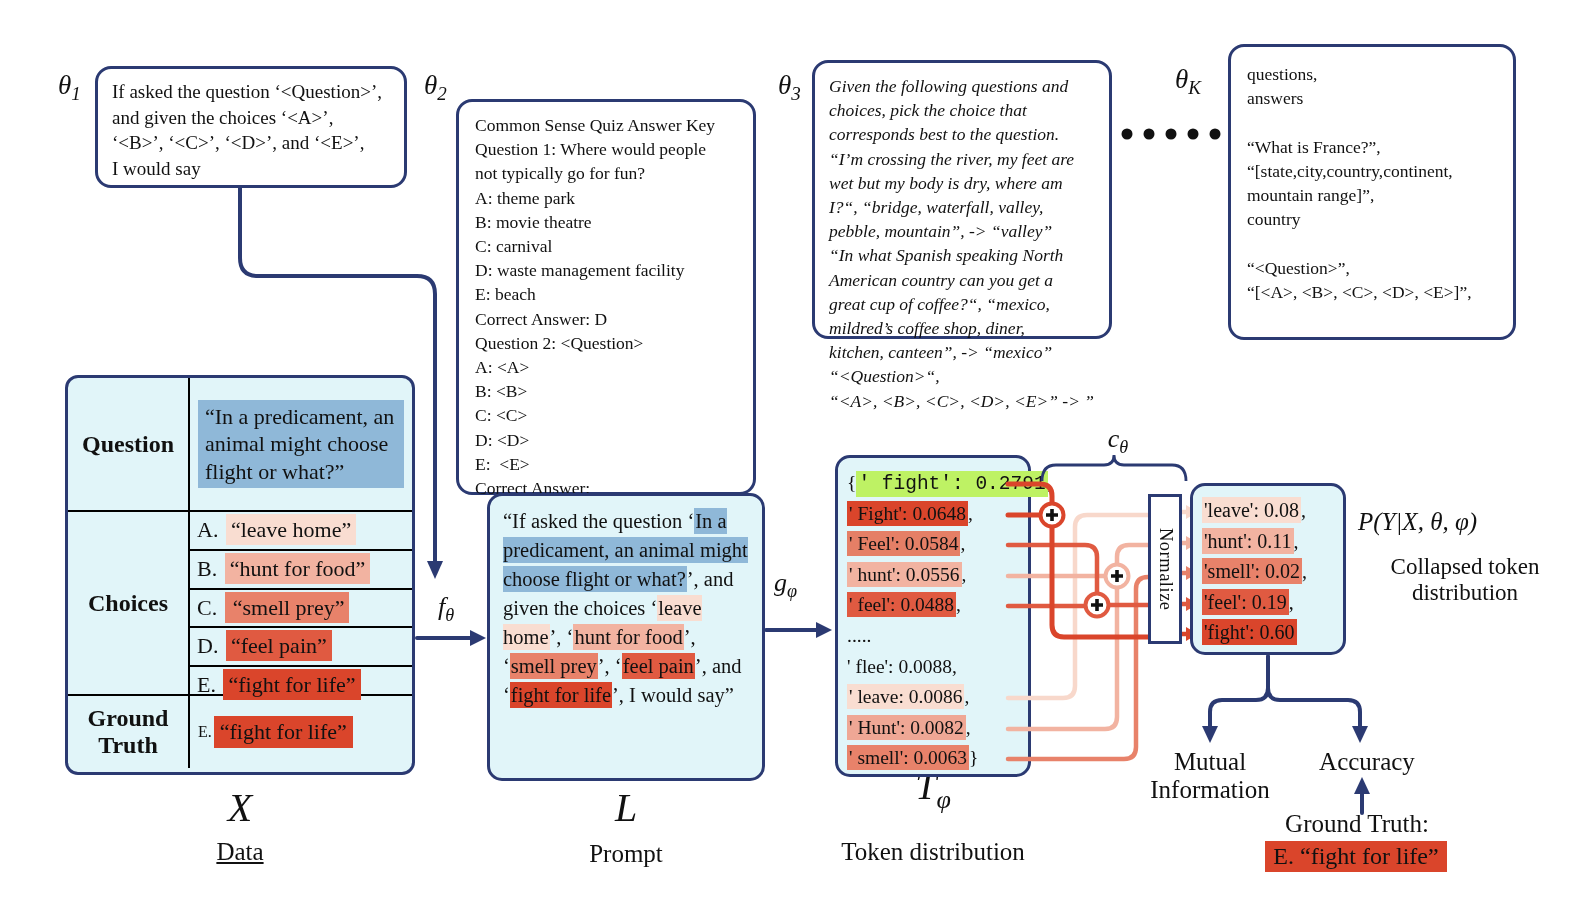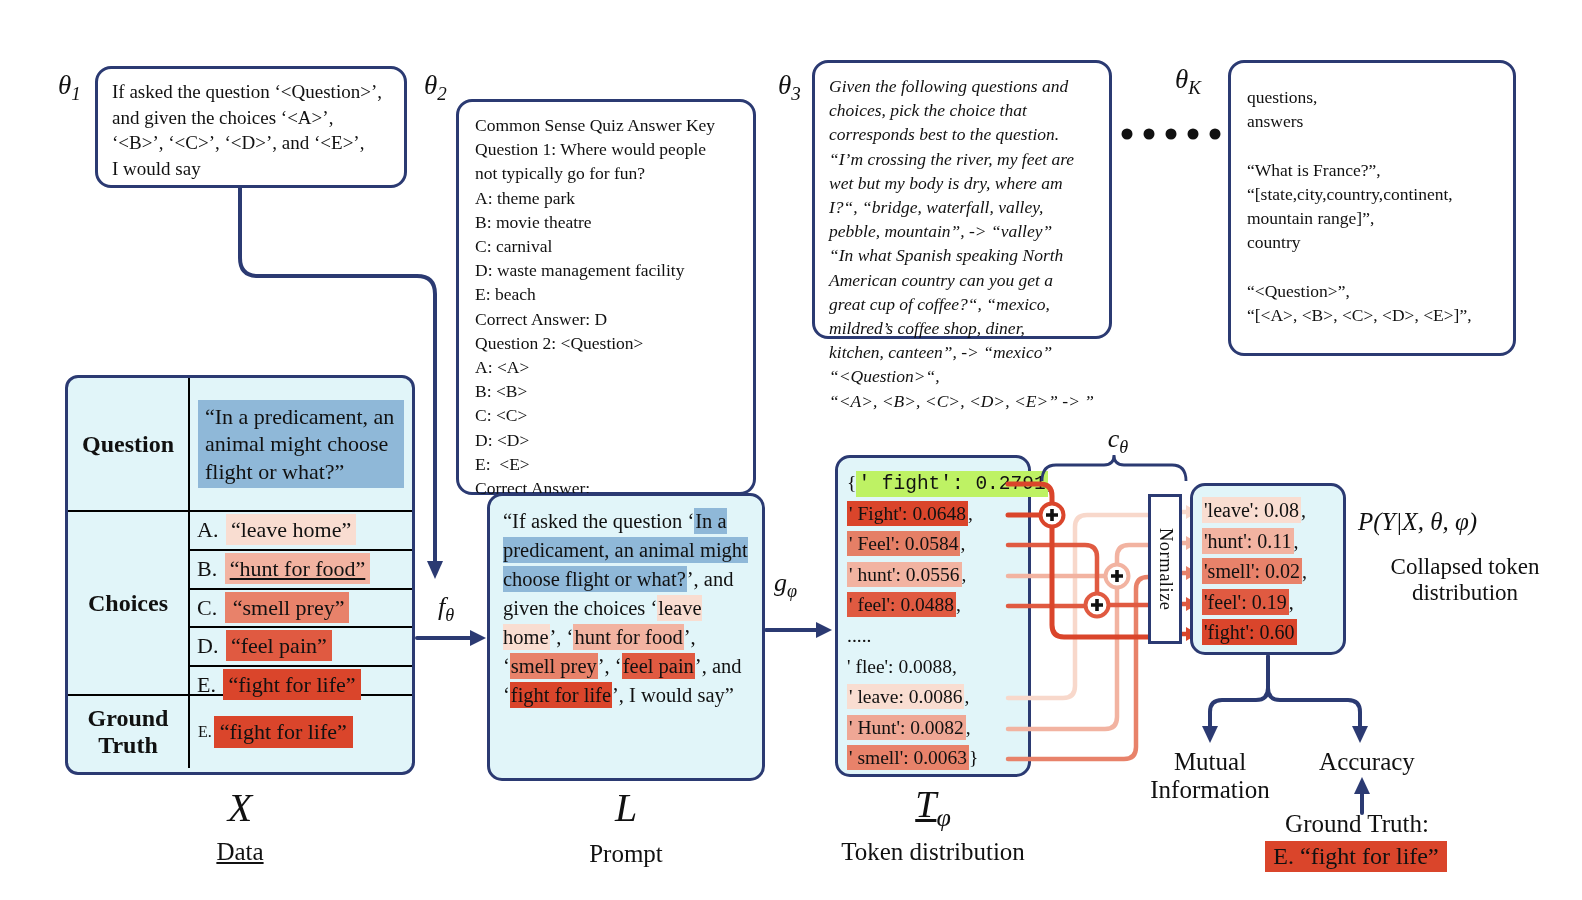"questions," #box-thetaK { padding: 22px 16px -> 15px 16px; top: 60px -> 44px }
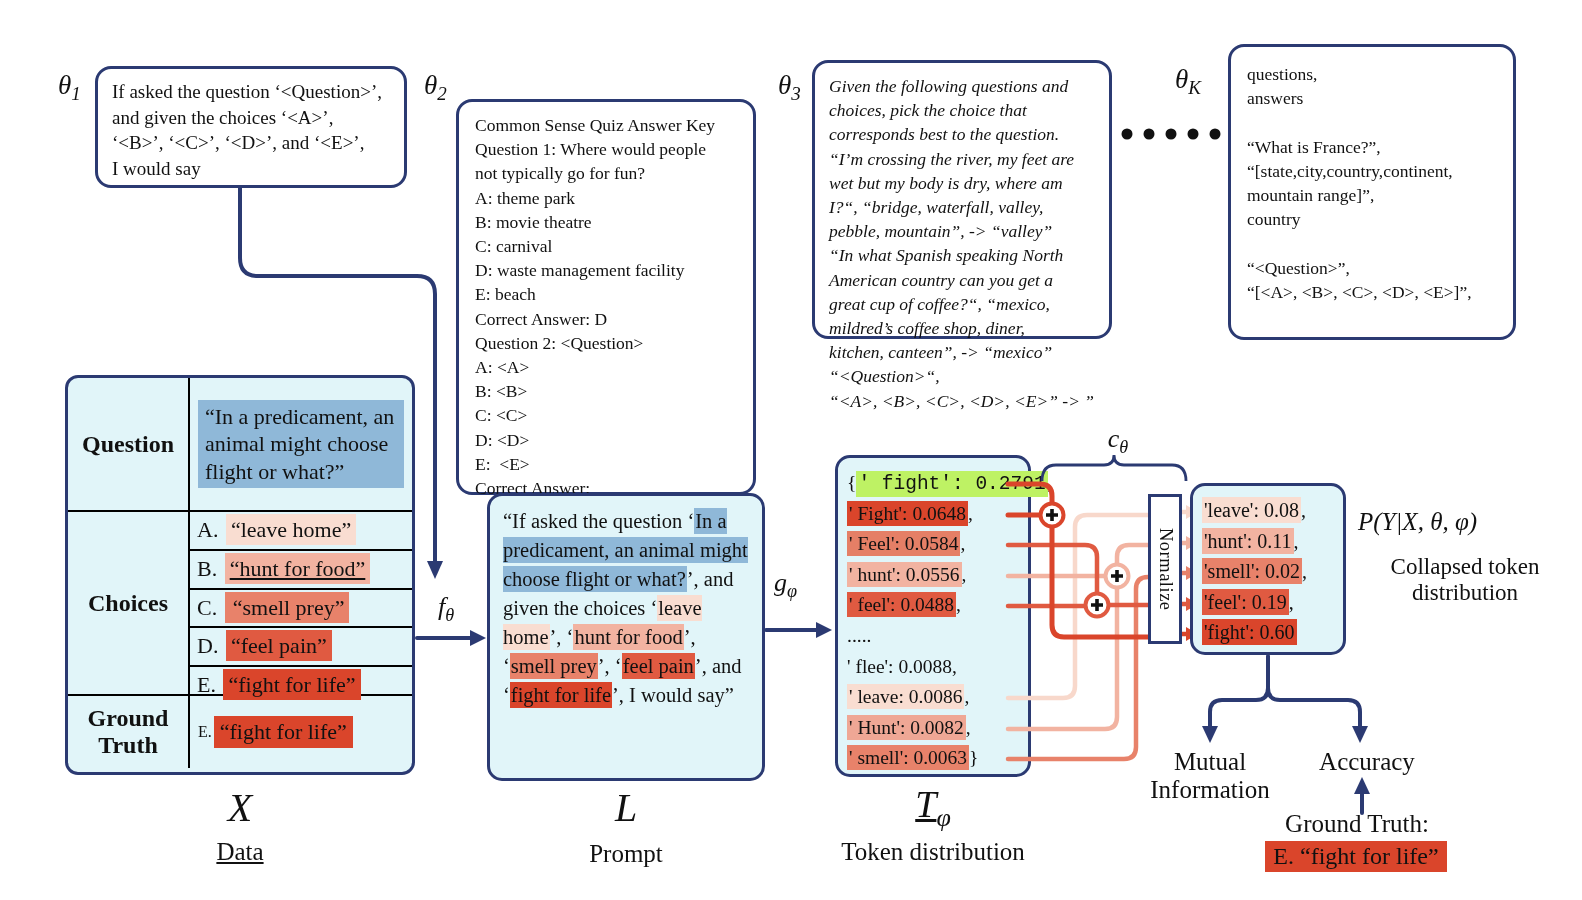"“hunt for food”" span.chl { text-decoration: underline -> none }
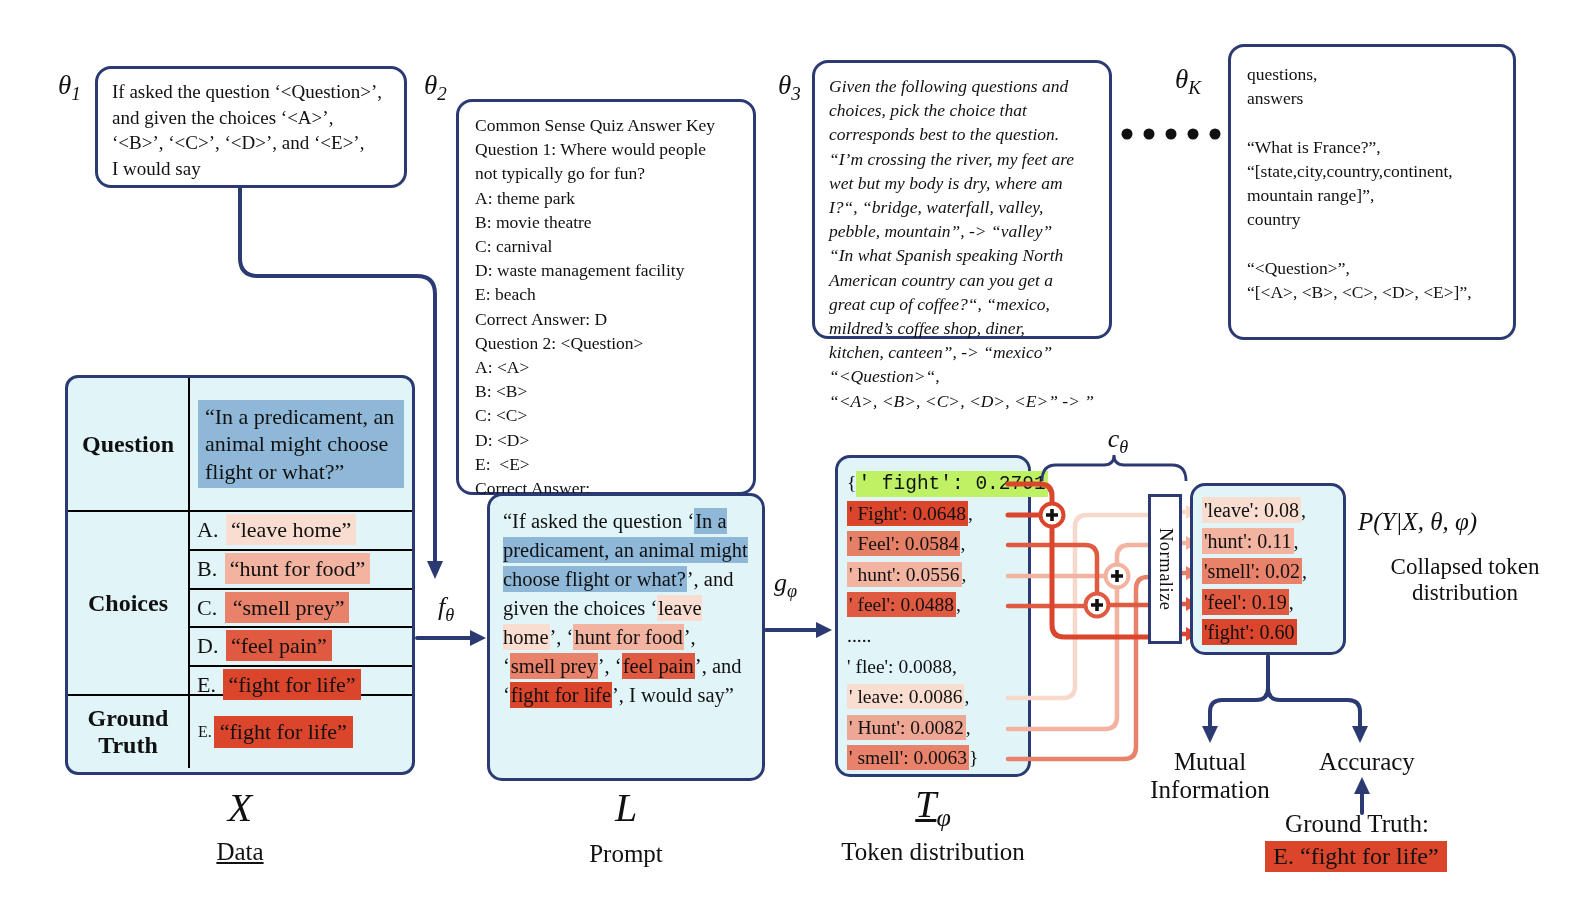"Tφ" #label-T { text-decoration: underline -> none; top: 782px -> 764px }
